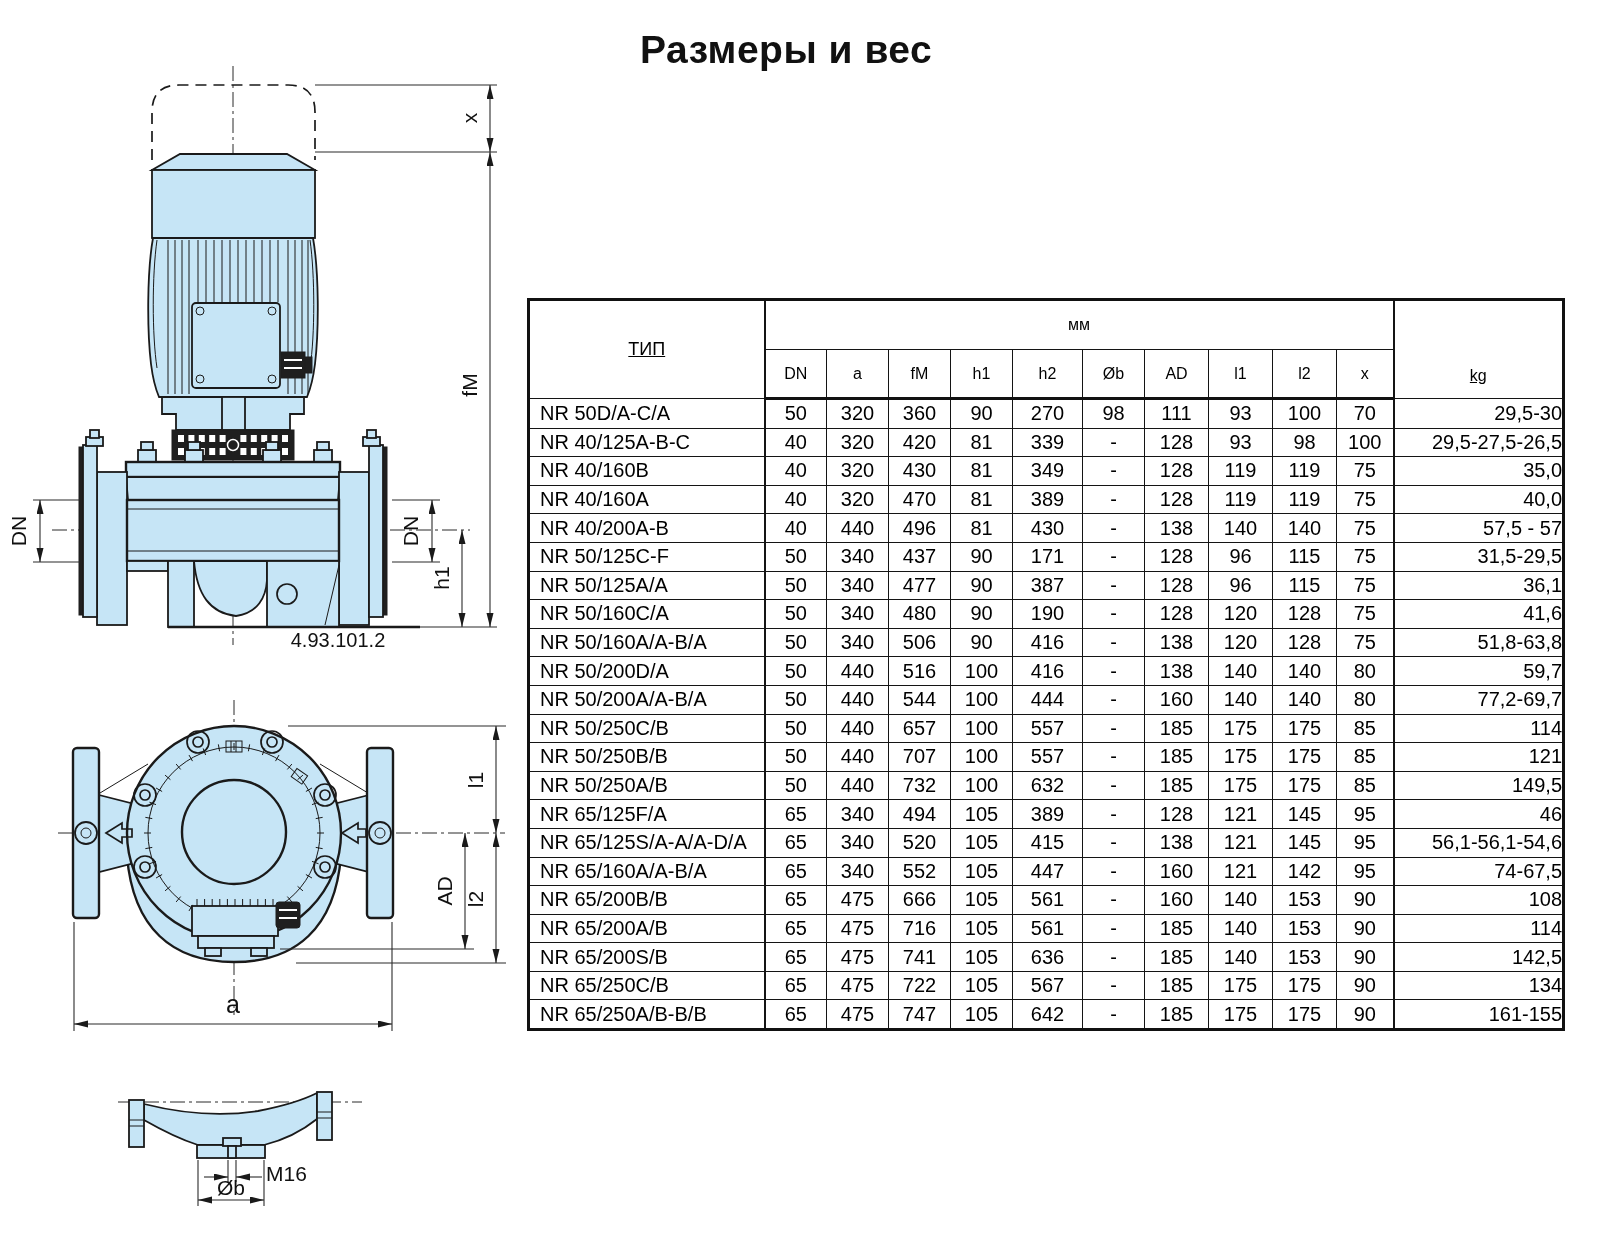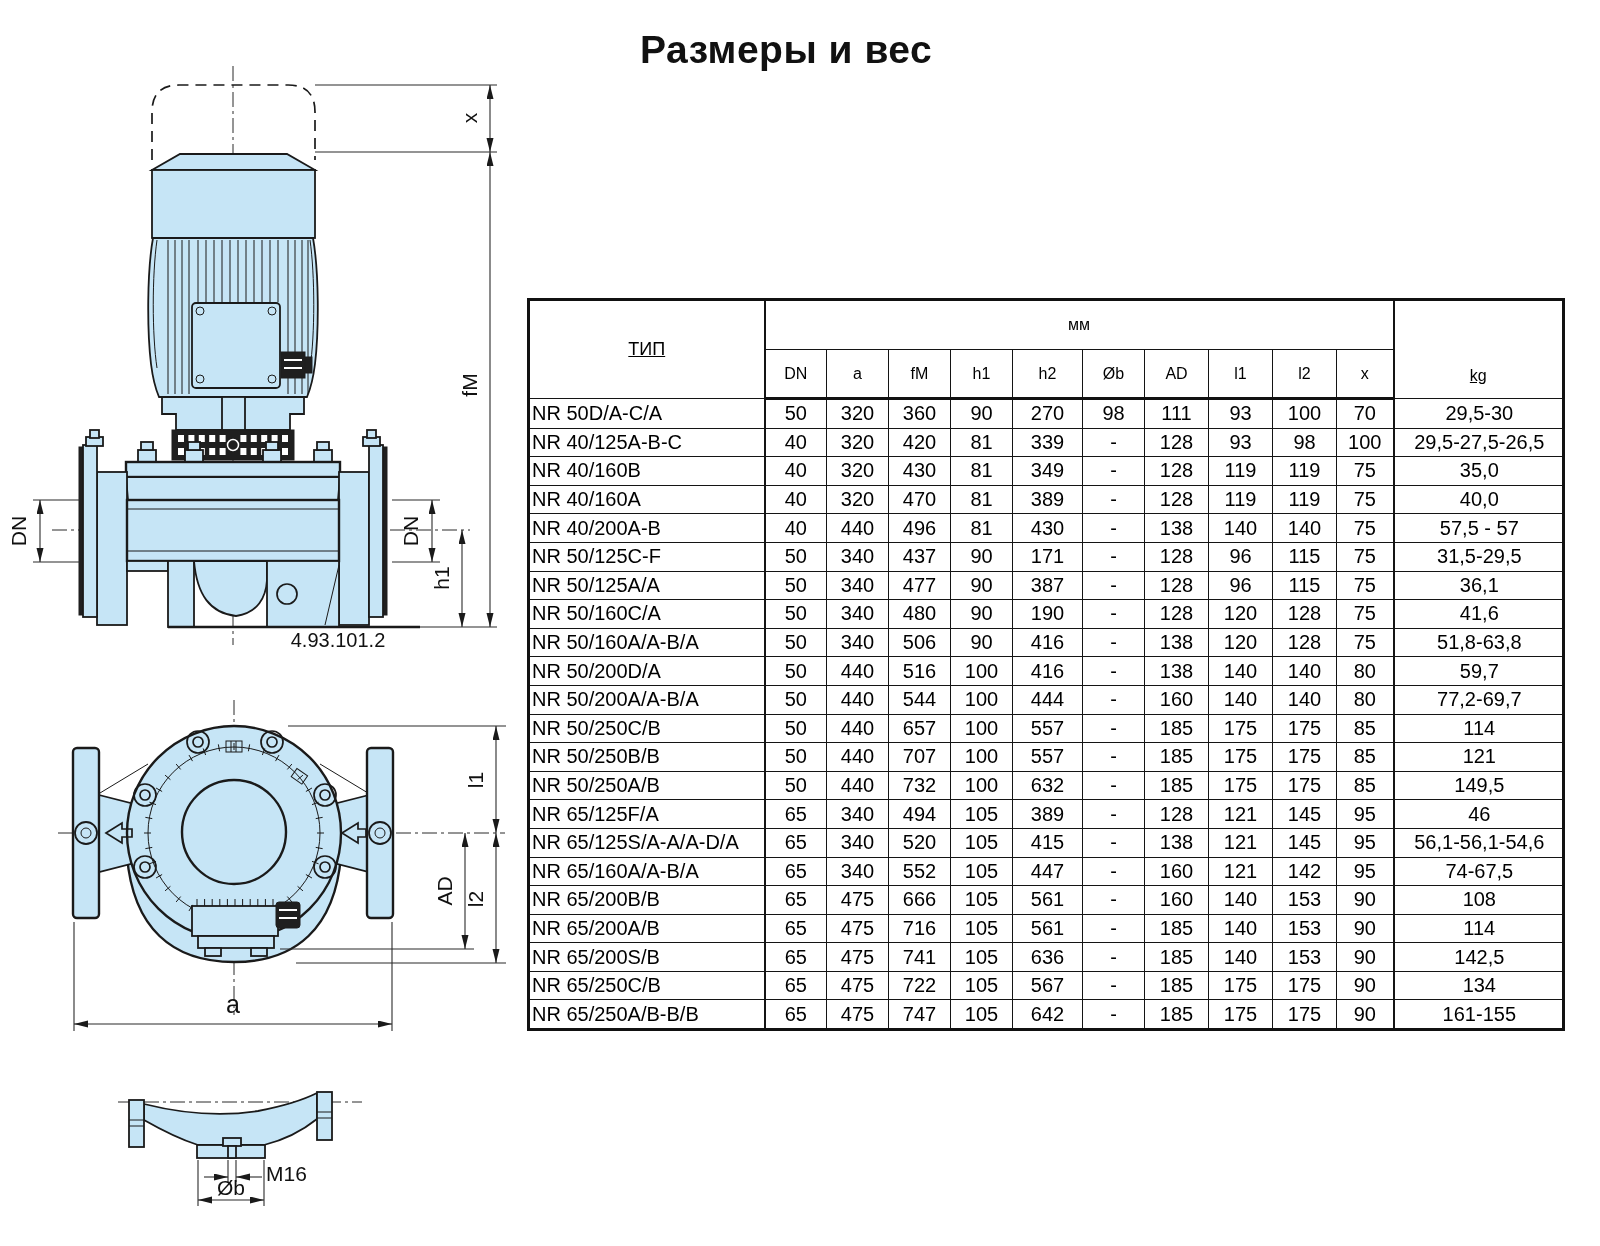"NR 50D/A-C/A" .dims td.type-cell { padding-left: 2px -> 10px }
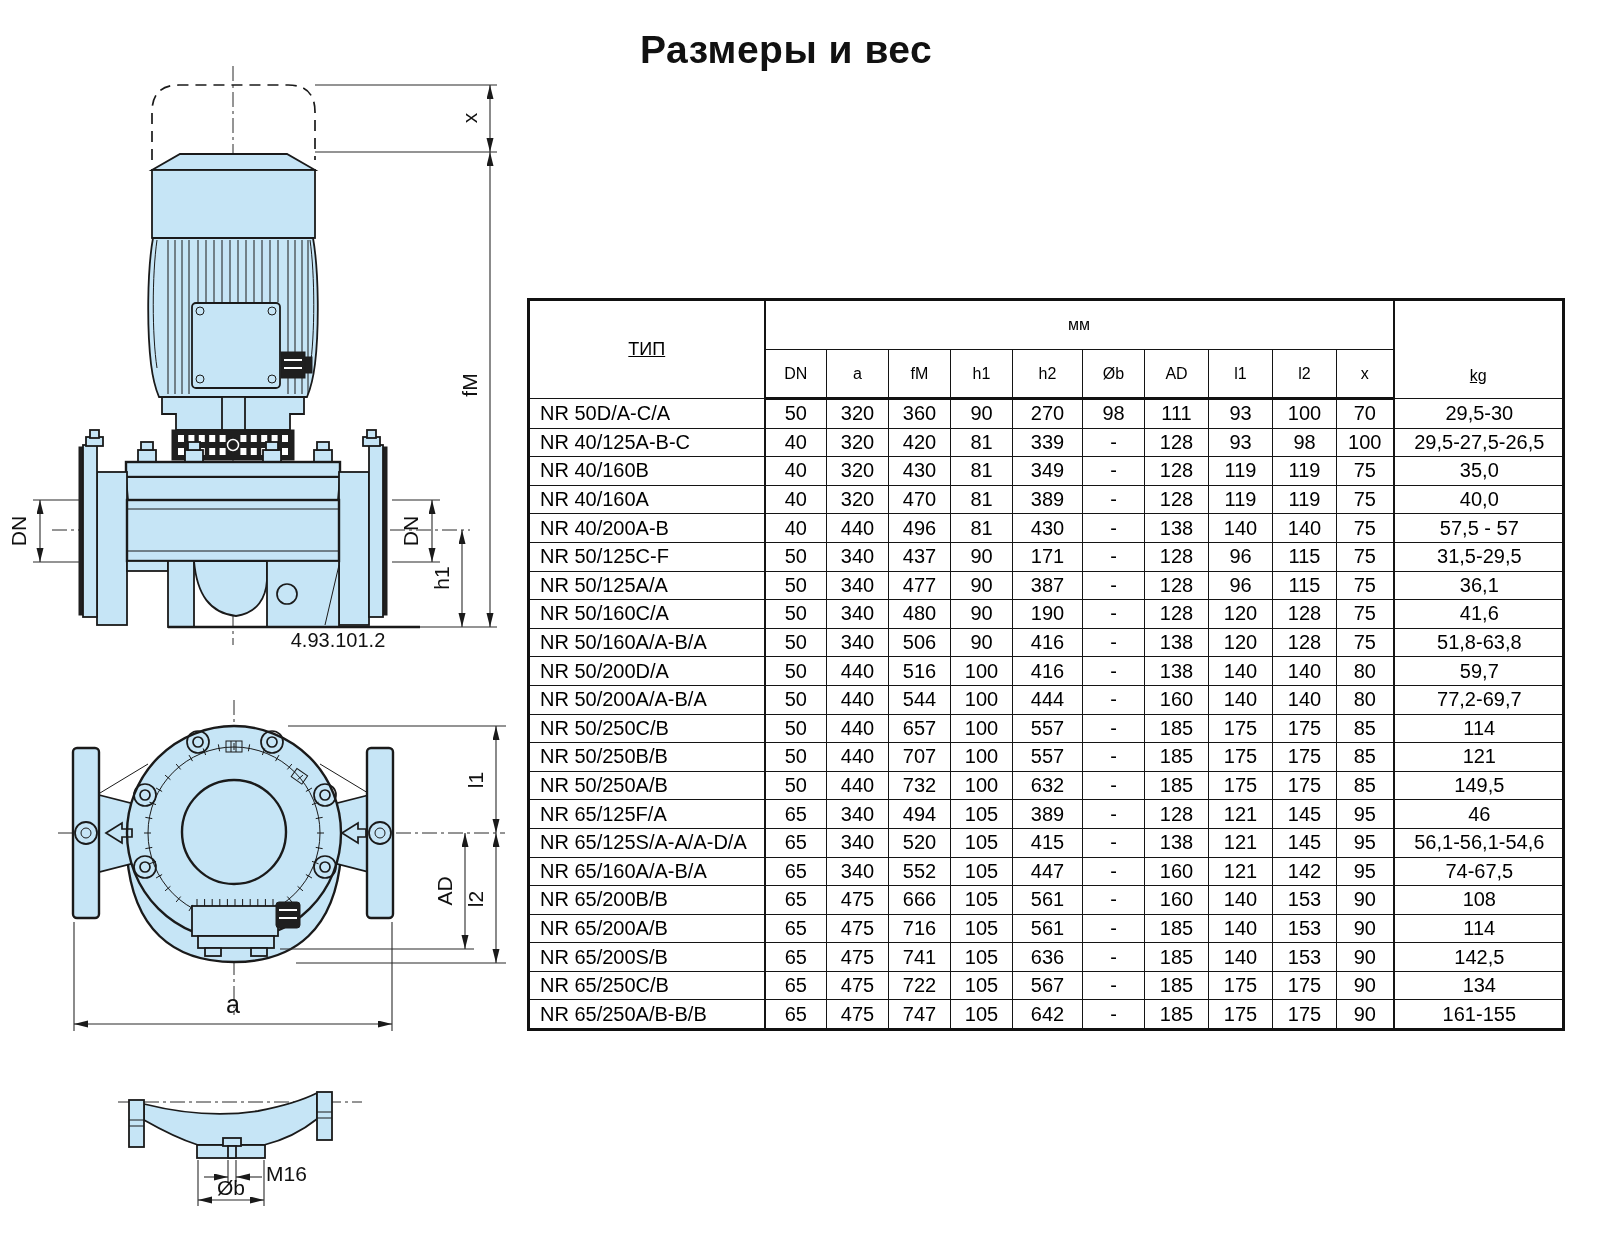"29,5-30" .dims td.kg-cell { text-align: center -> right }
